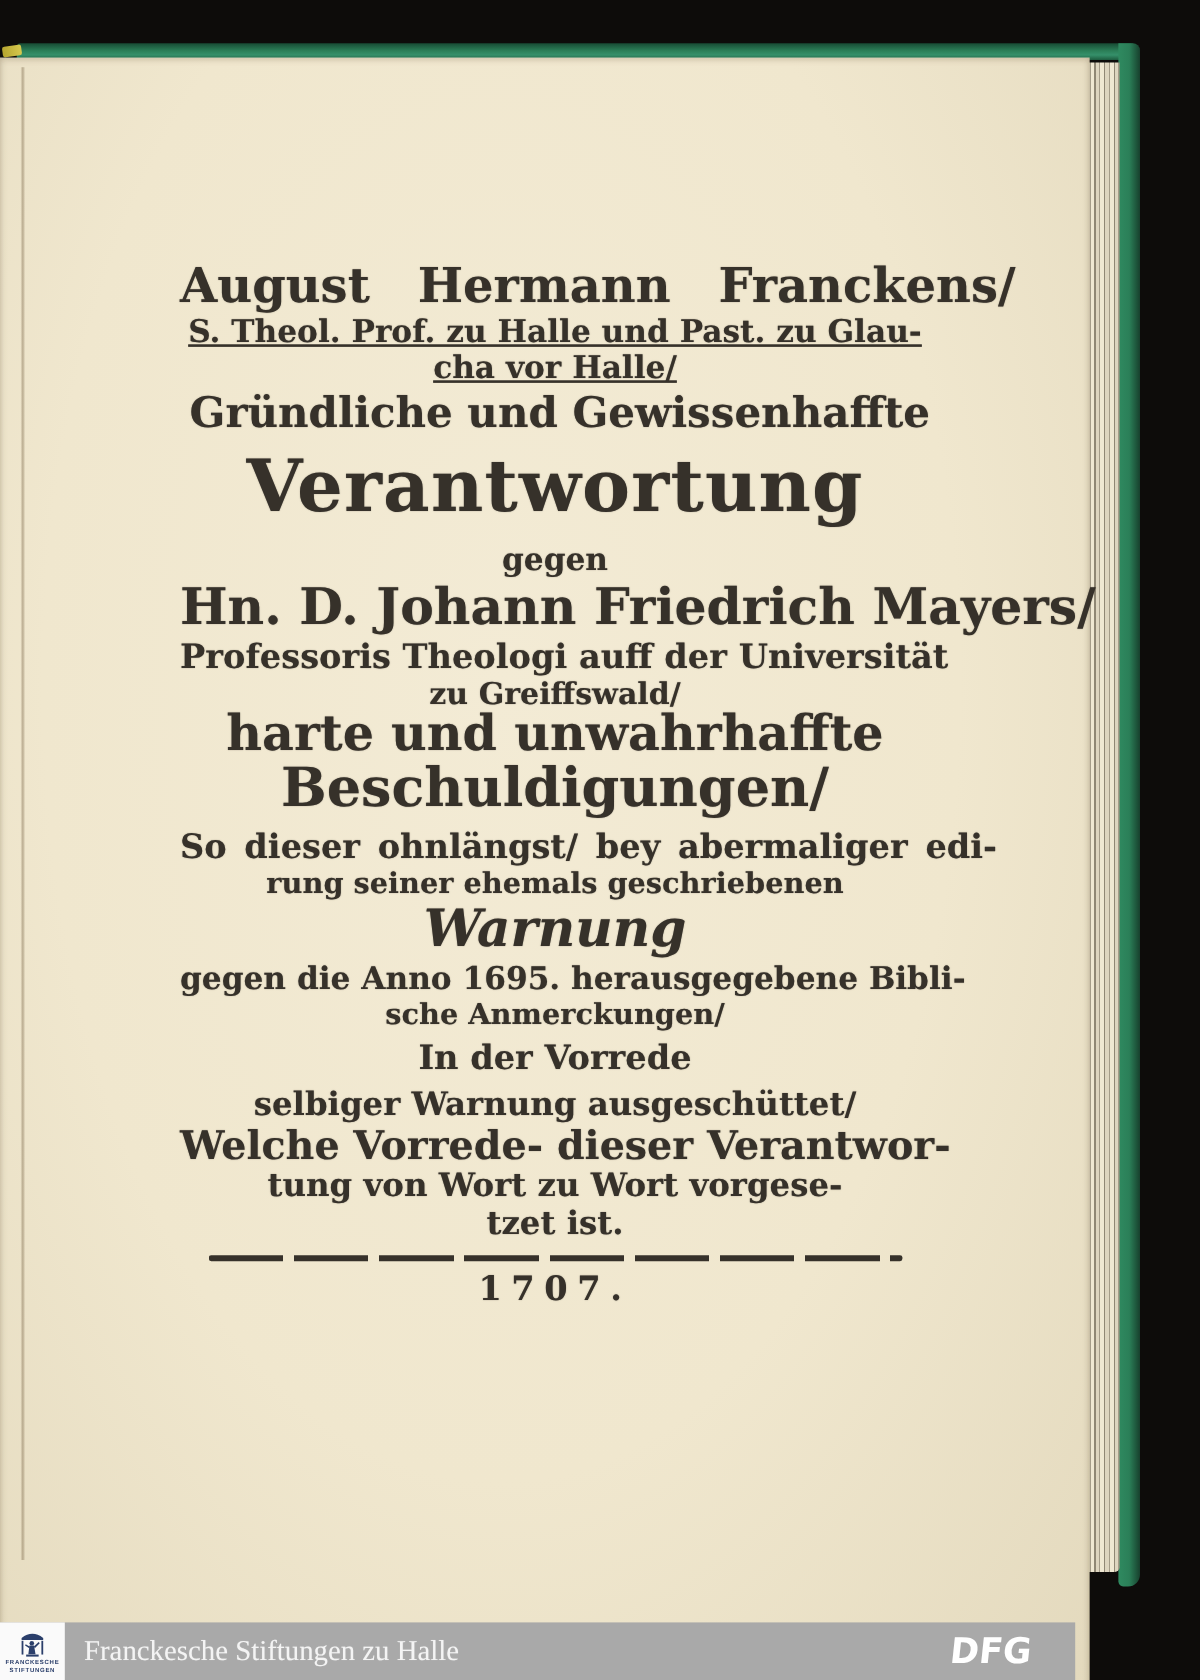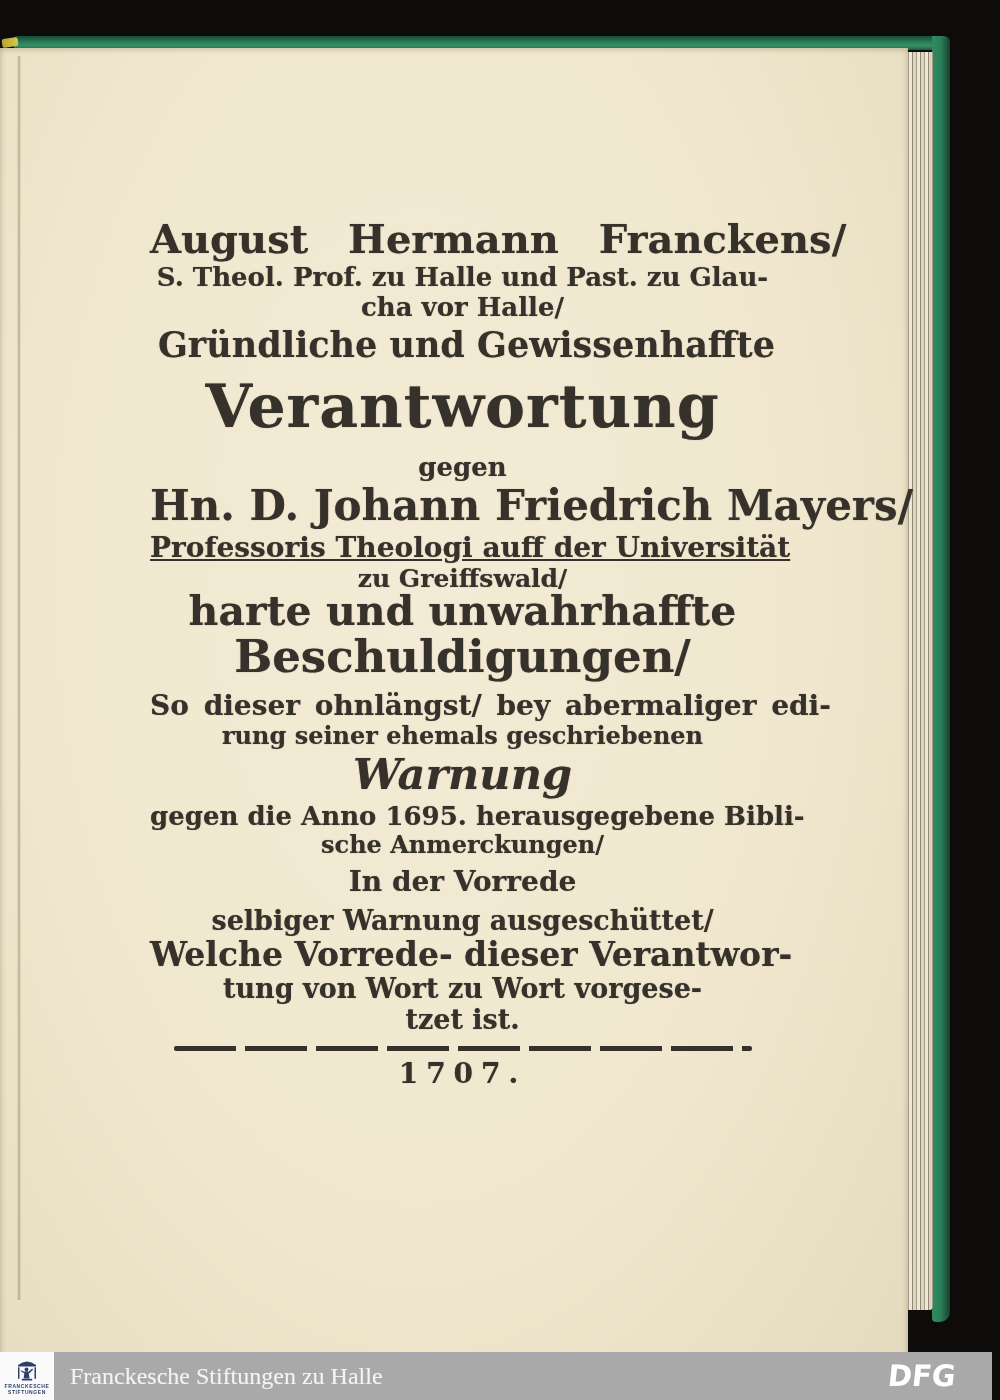"S. Theol. Prof. zu Halle" .l2 { text-decoration: none -> underline }
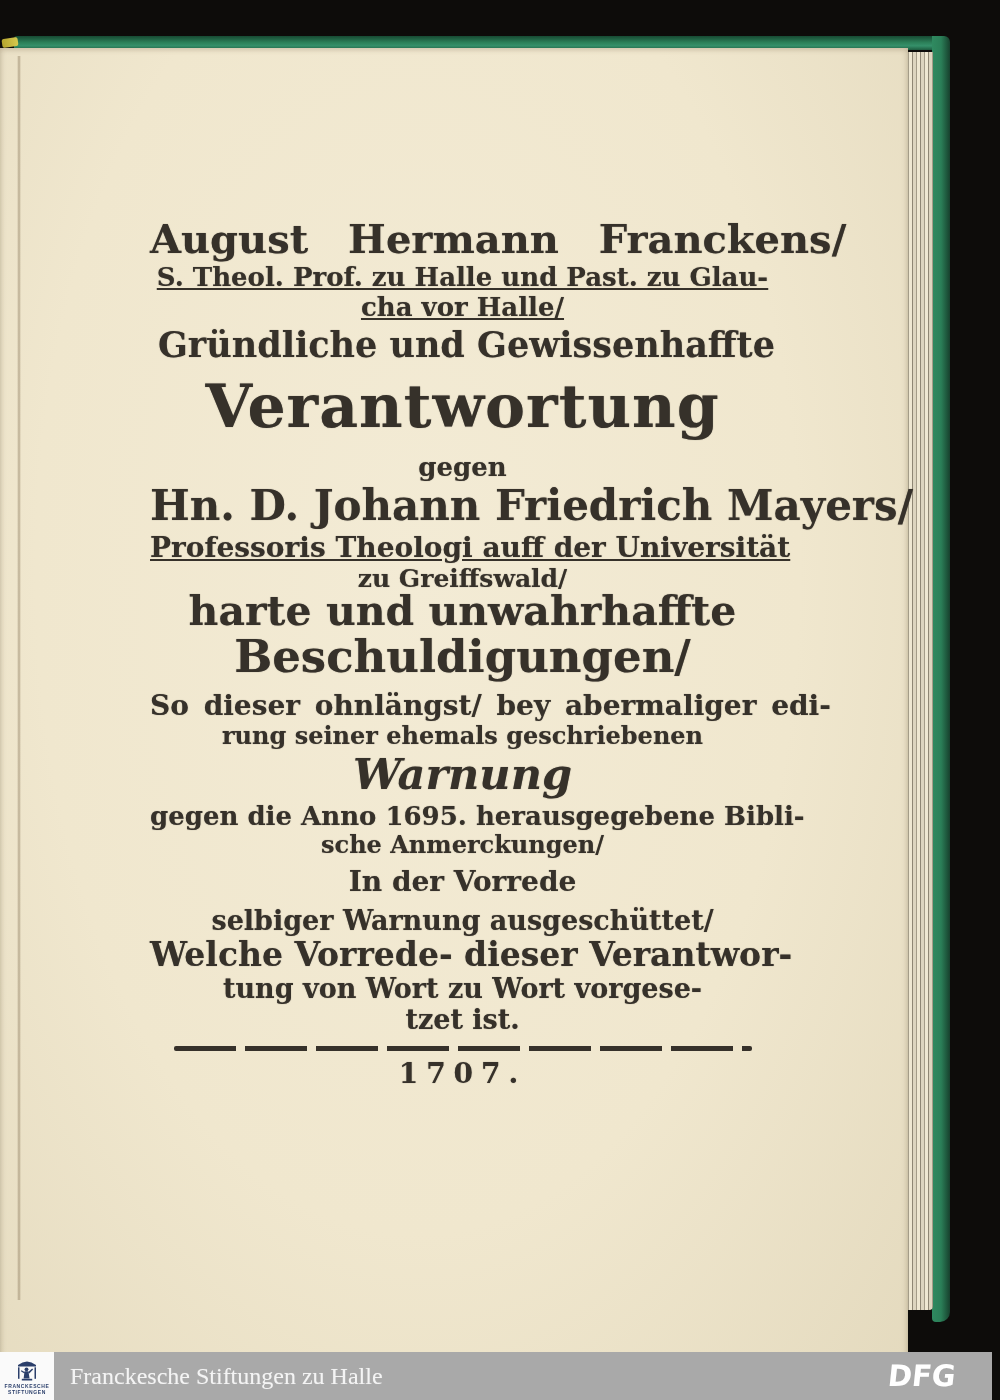"Professoris Theologi auff der" .l8 { text-decoration: underline -> none }
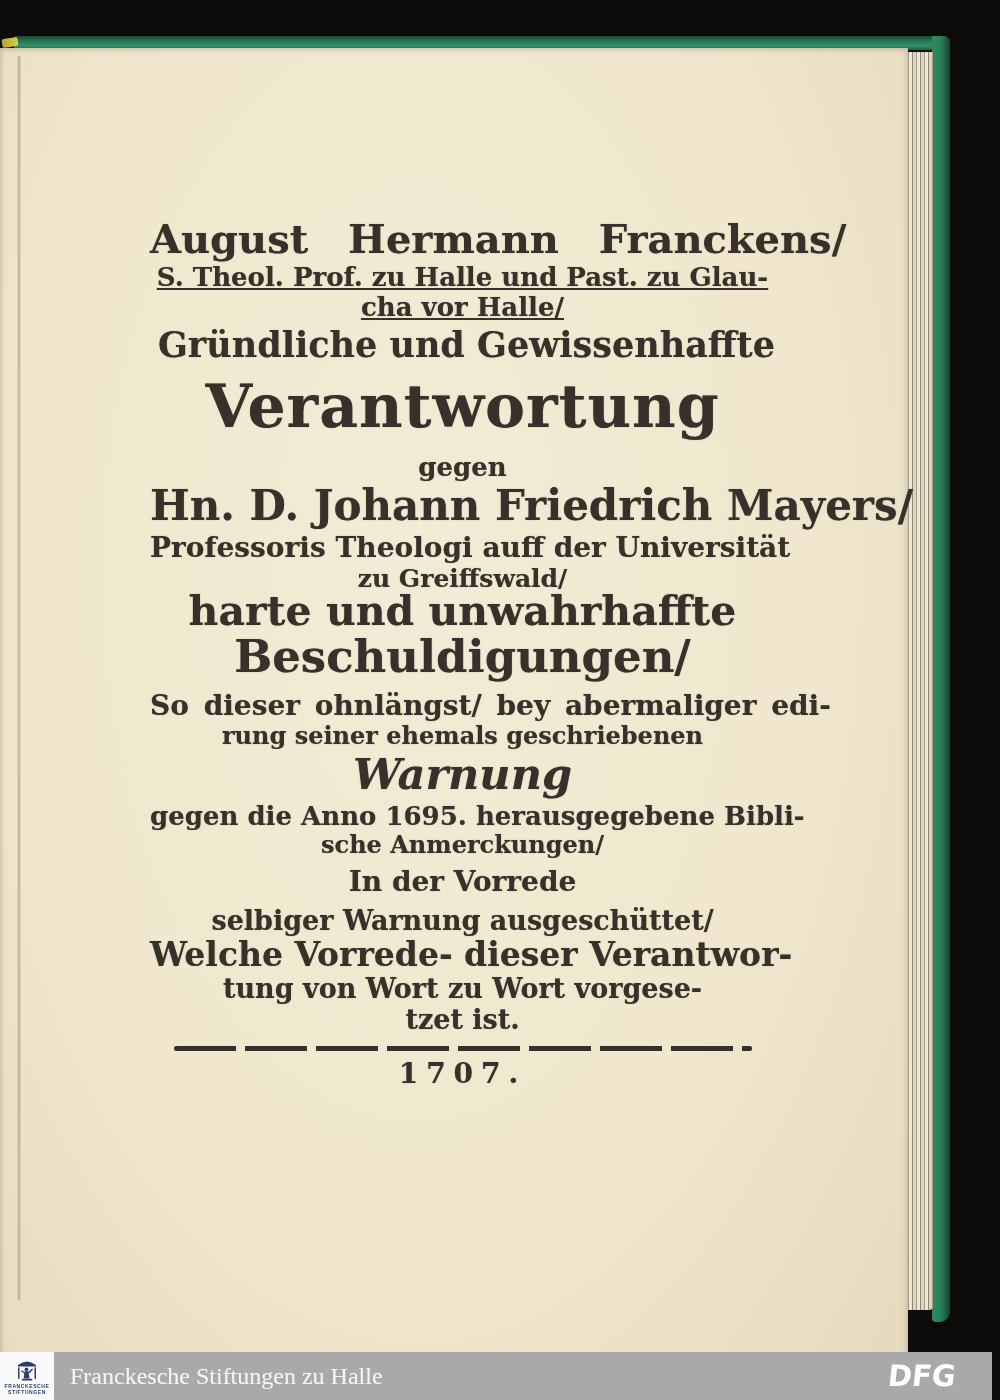"Franckesche Stiftungen zu Halle" .footer { width: 992px -> 896px }
